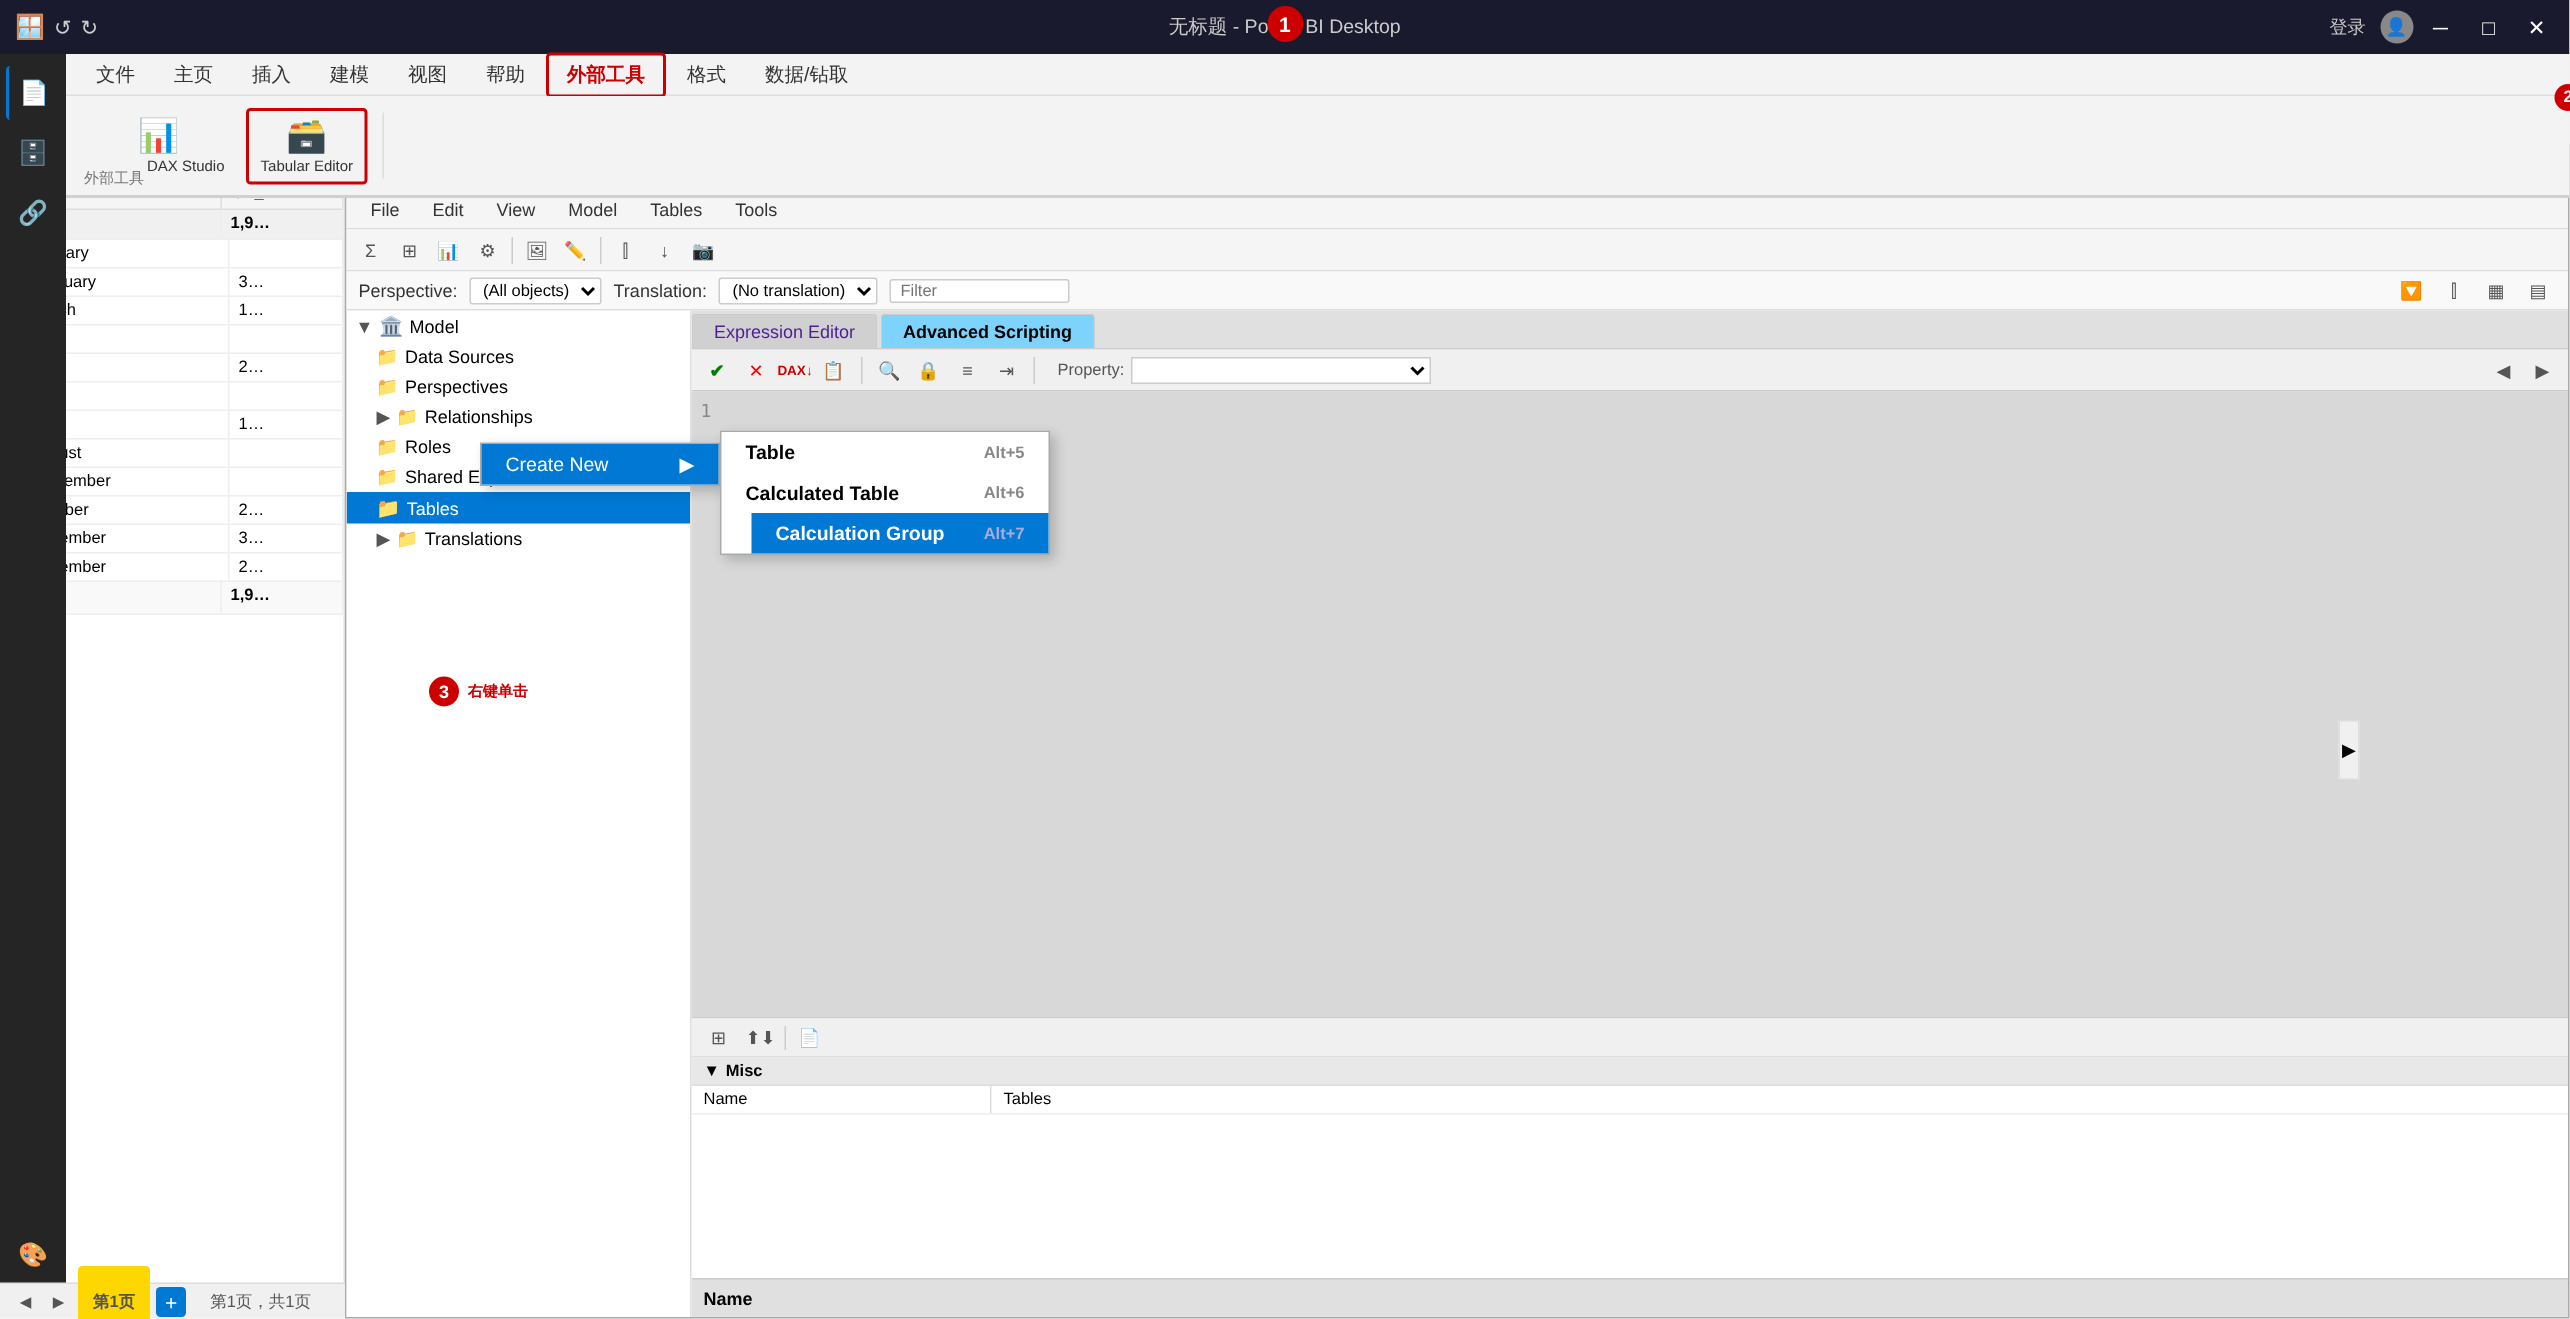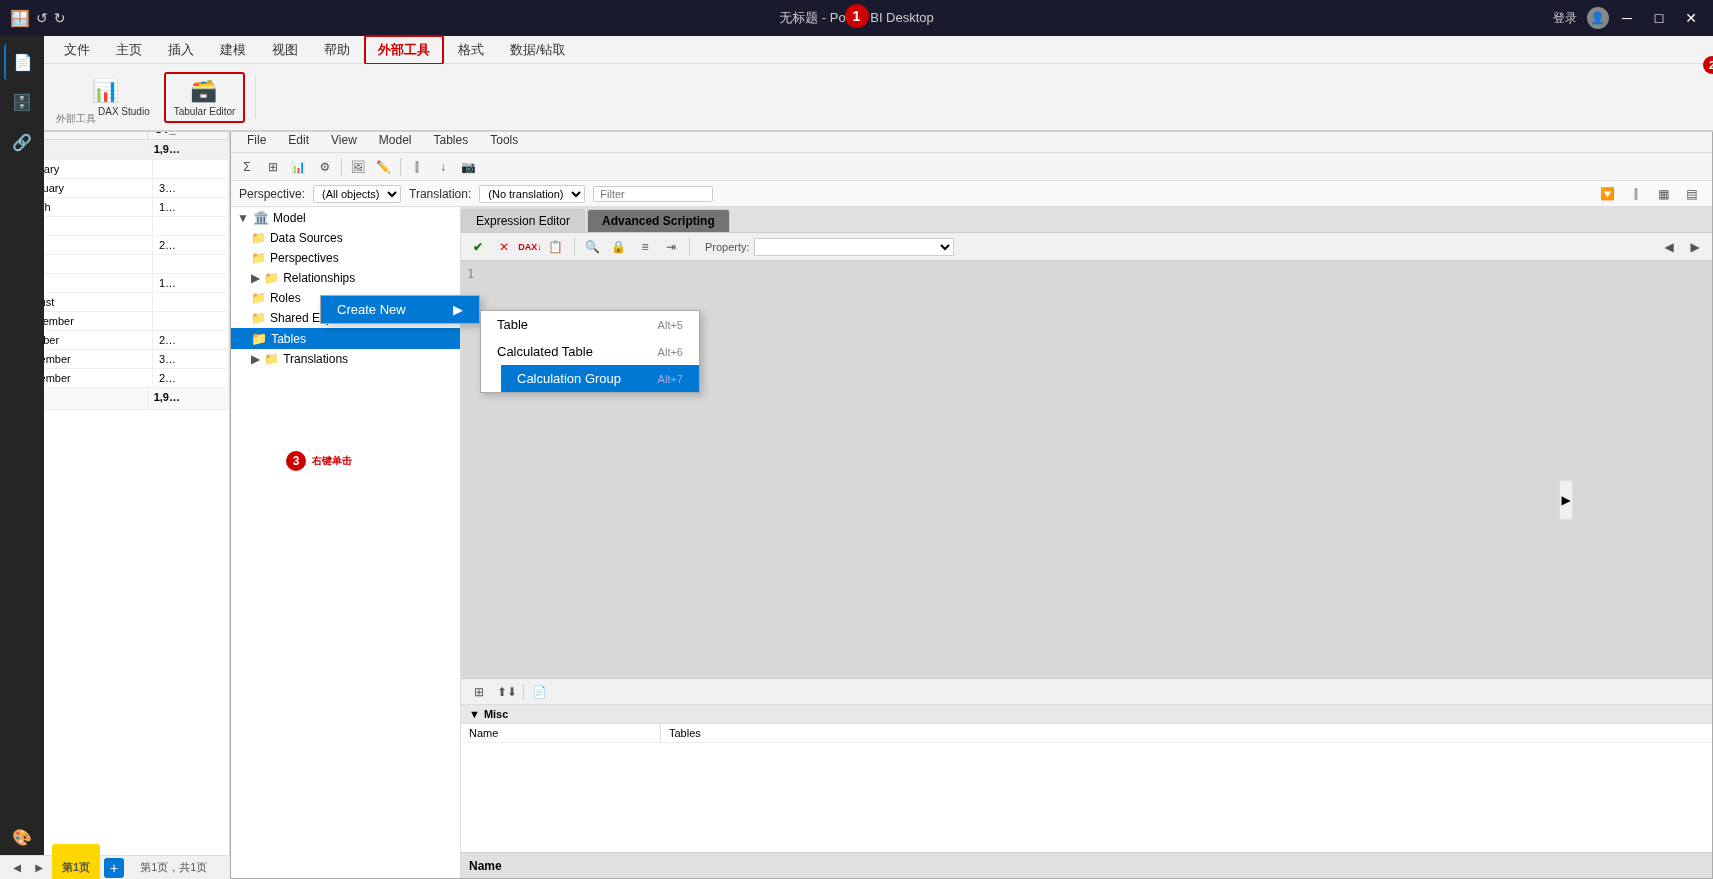"Expression Editor" .expr-tab { color: #000000 -> #4c1d95 }
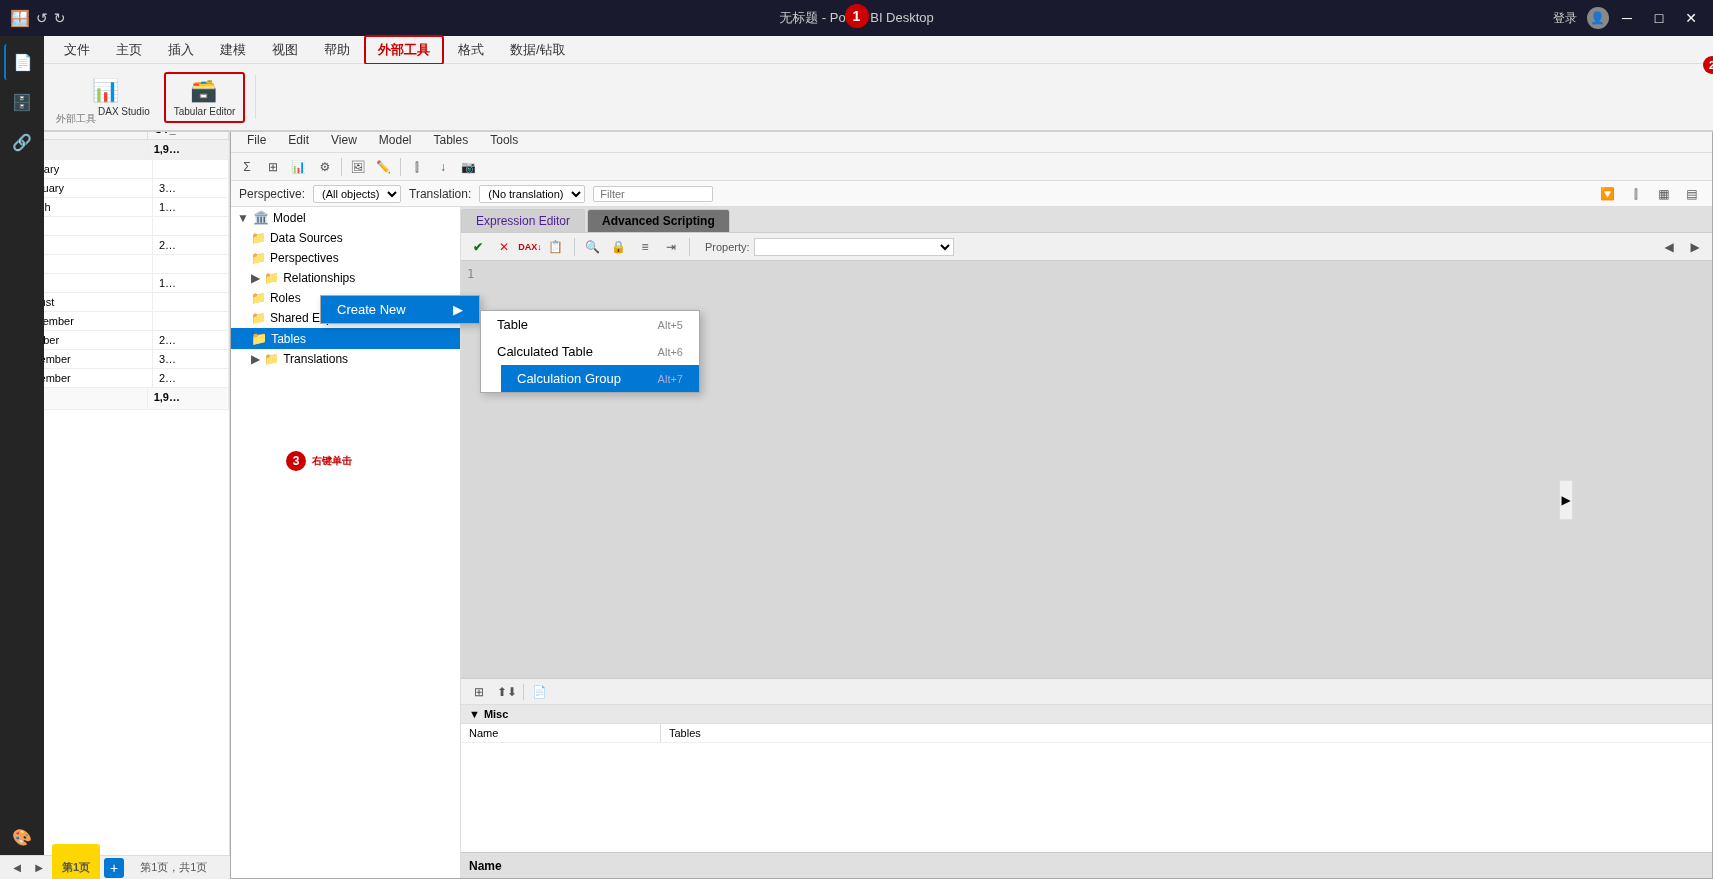"Advanced Scripting" .expr-tab.active { background: #737373 -> #7dd3fc }
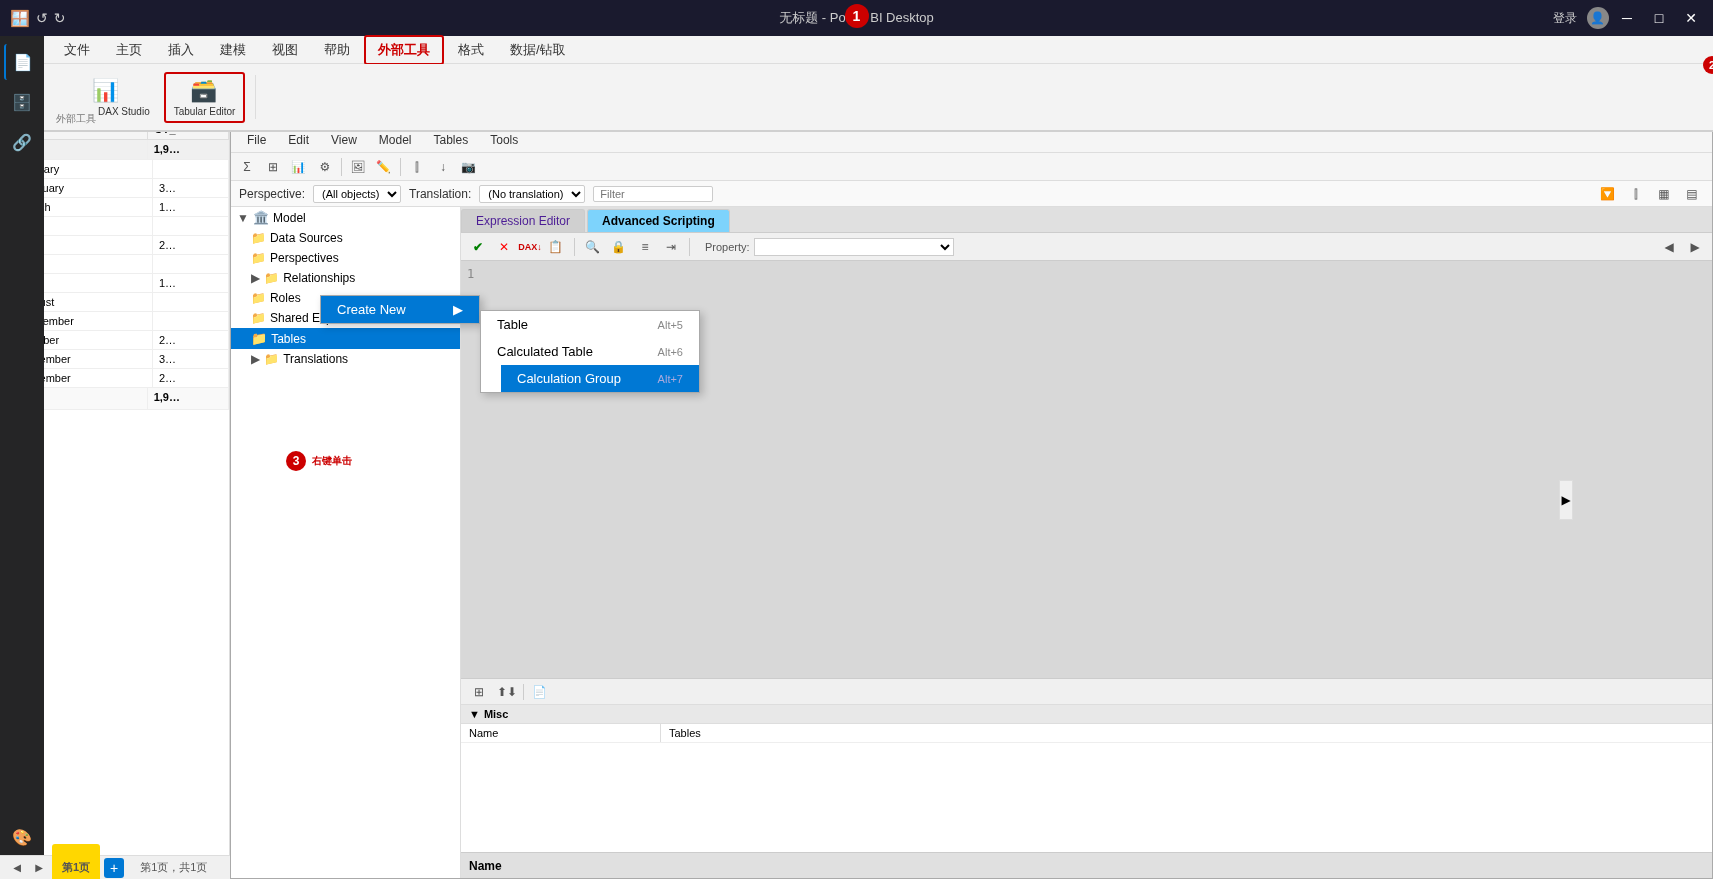"Table" .submenu { font-weight: none -> bold; top: 310px -> 287px }
